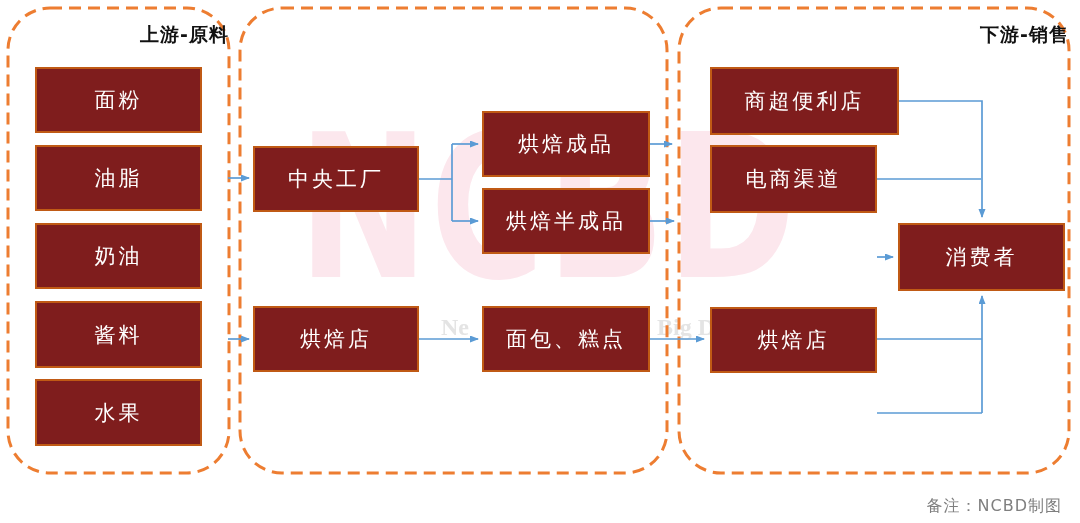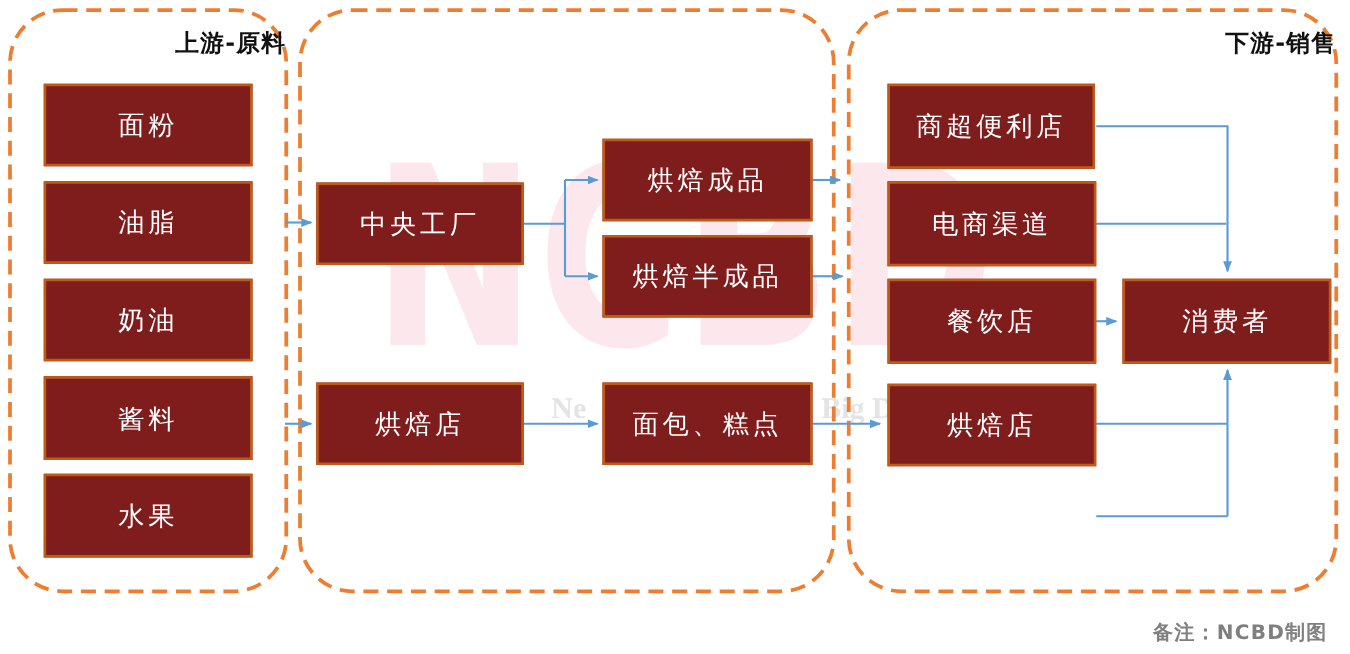"商超便利店" div.node { width: 166px -> 189px }
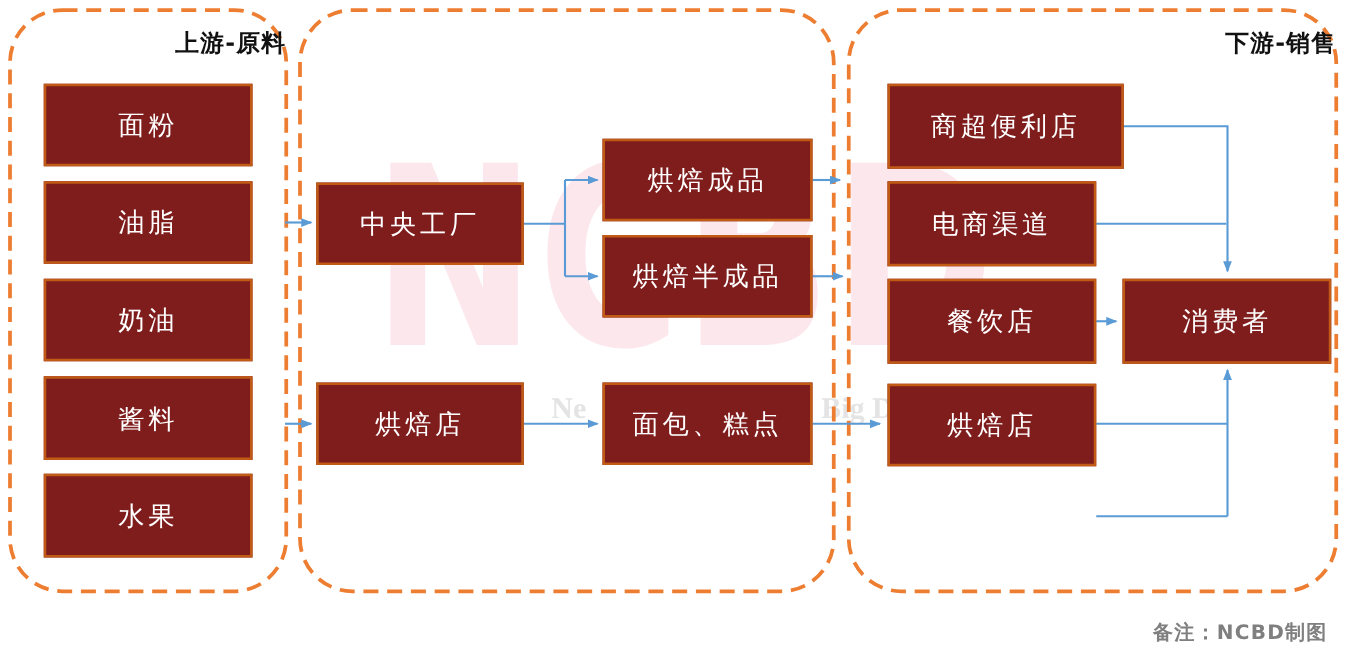"餐饮店" div.node { html: <div>餐饮店</div> -> none }
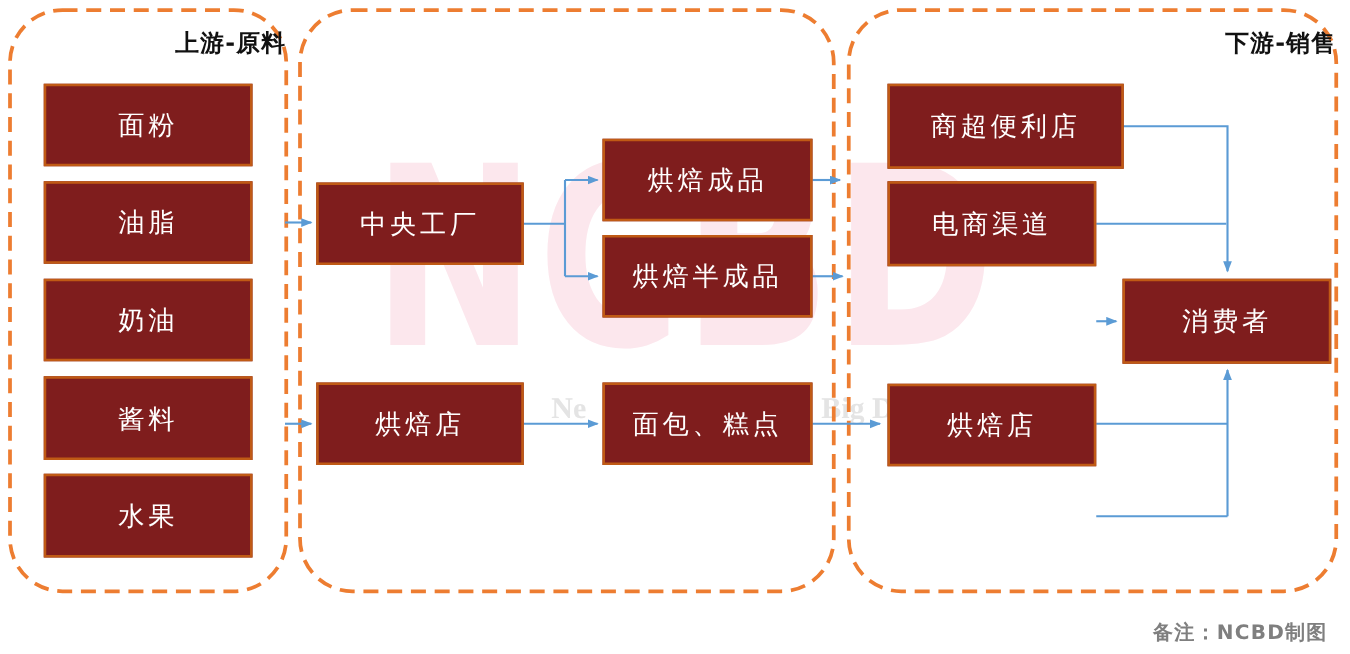"备注：NCBD制图" .note { font-weight: bold -> normal }
